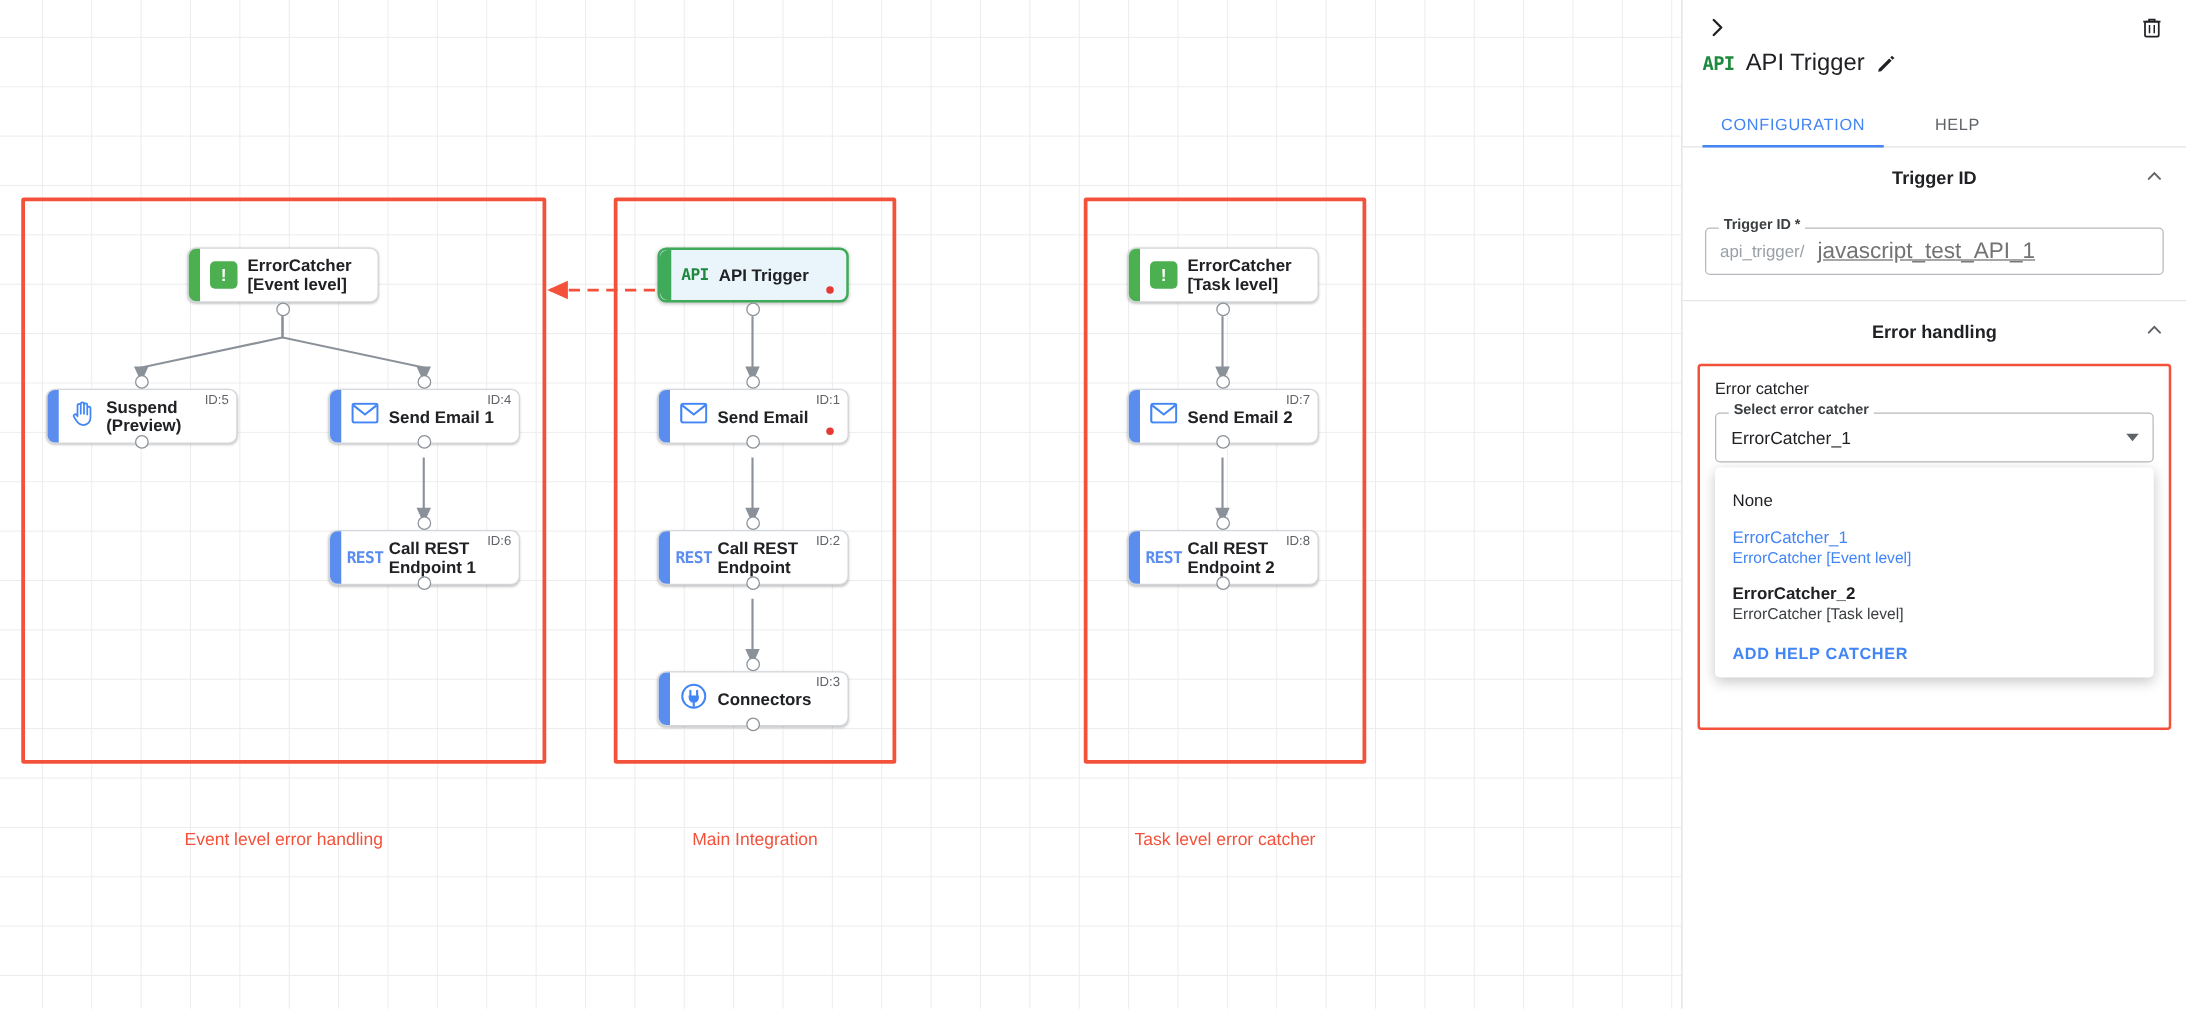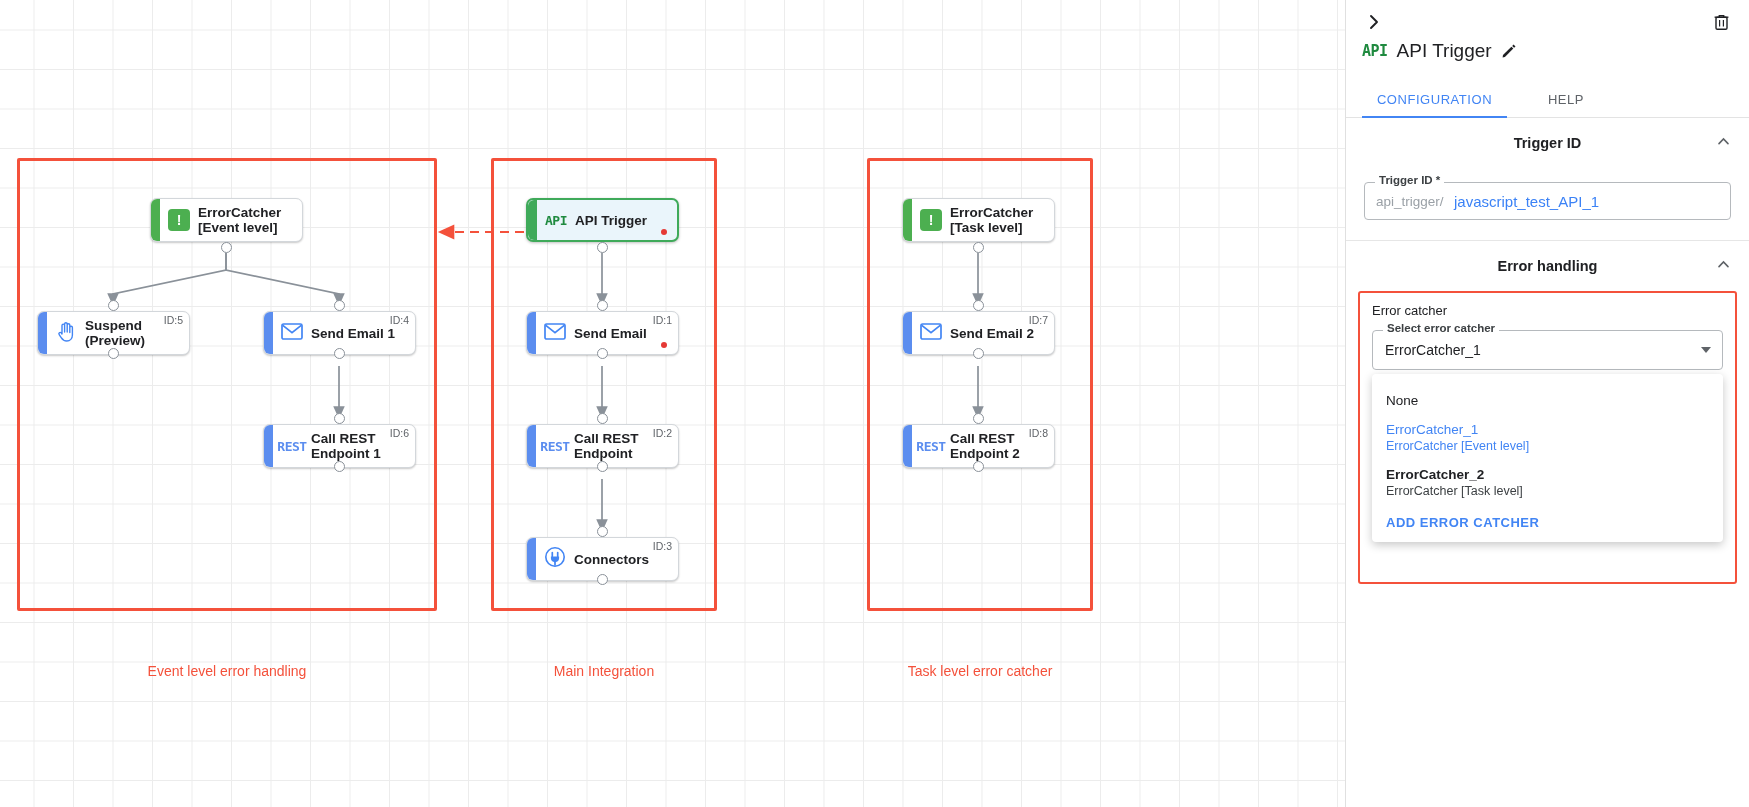"javascript_test_API_1" .field-value { color: #3b82f6 -> #737373; font-size: 15px -> 18px; text-decoration: none -> underline }
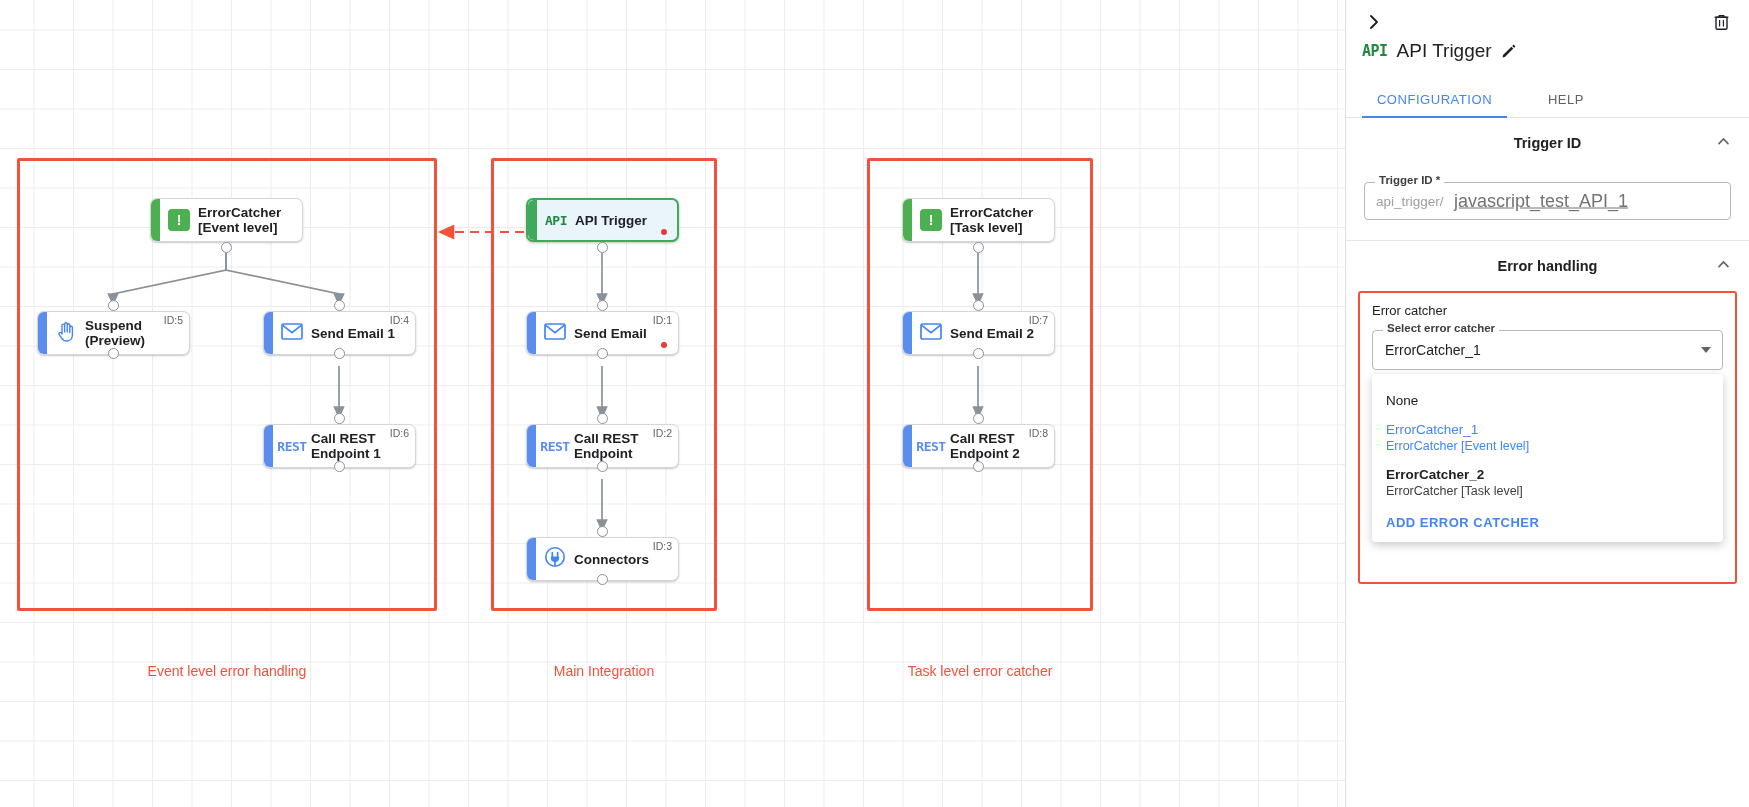"ADD ERROR CATCHER" div.dd-add { text: ERROR -> HELP }
